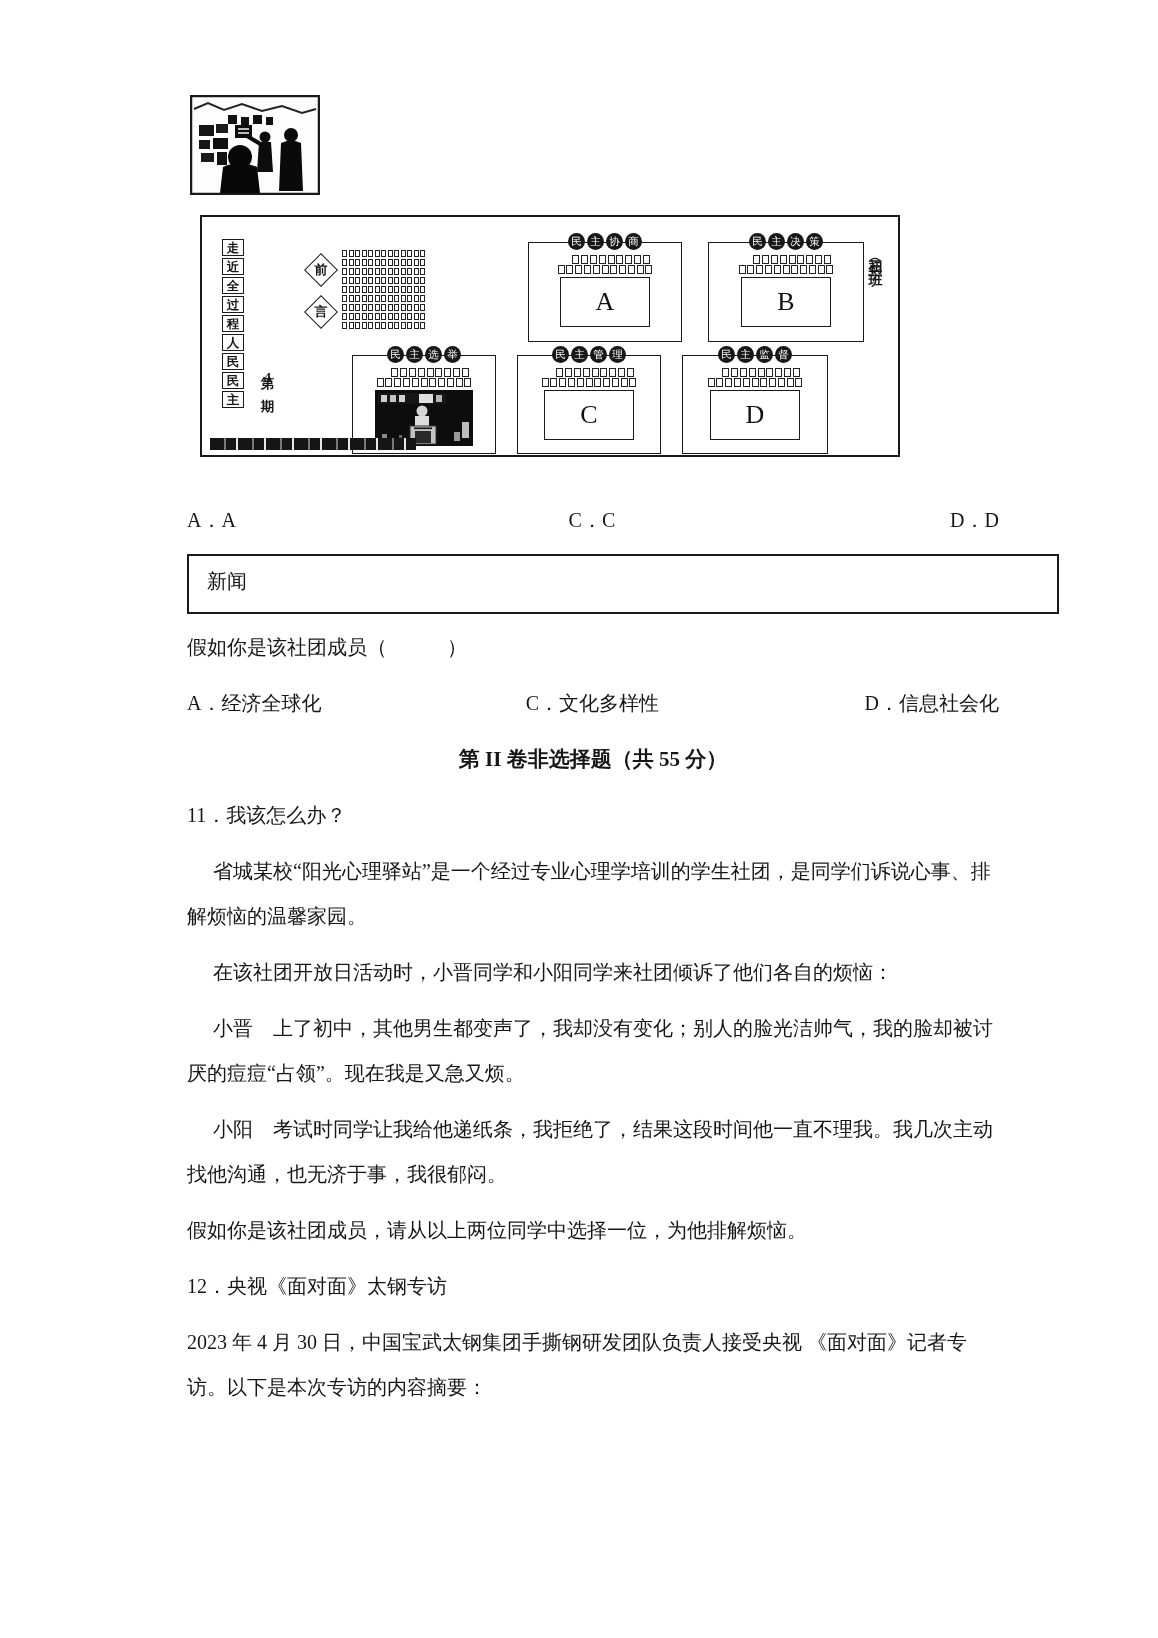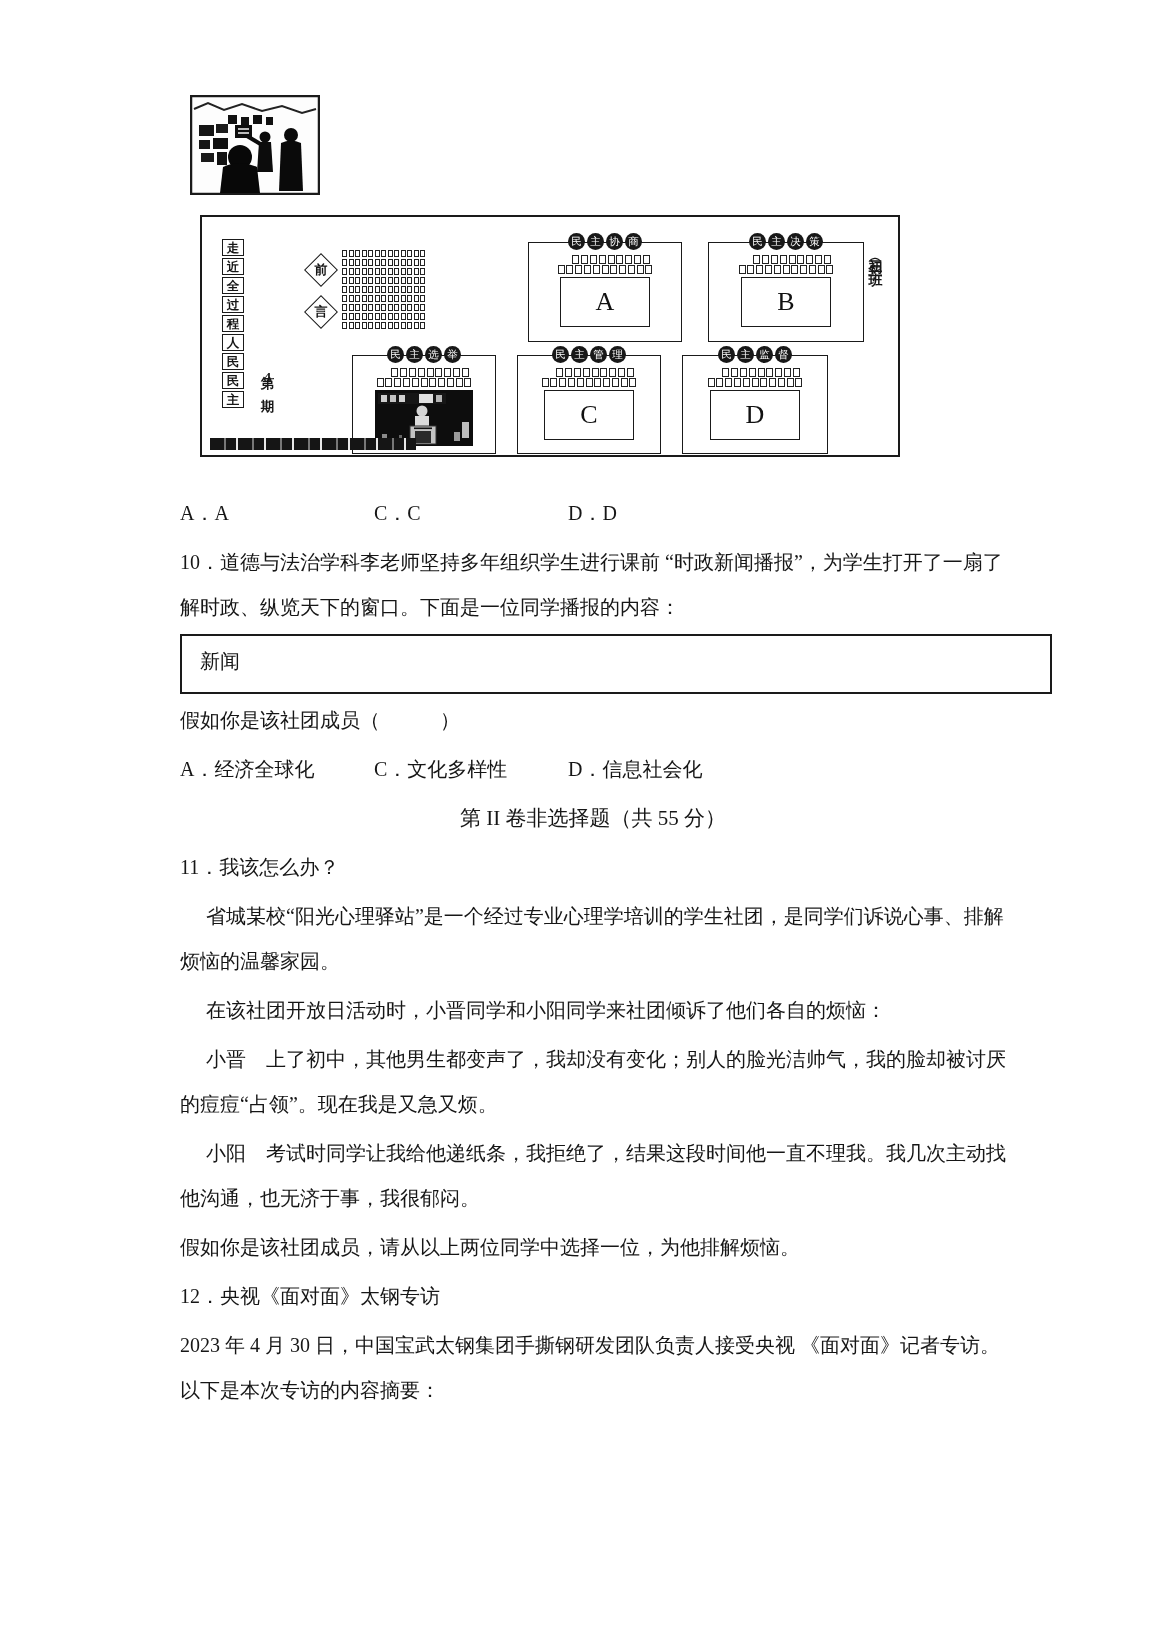"A．A" .flow>div { justify-content: none -> space-between; margin: 4px -> 11px }
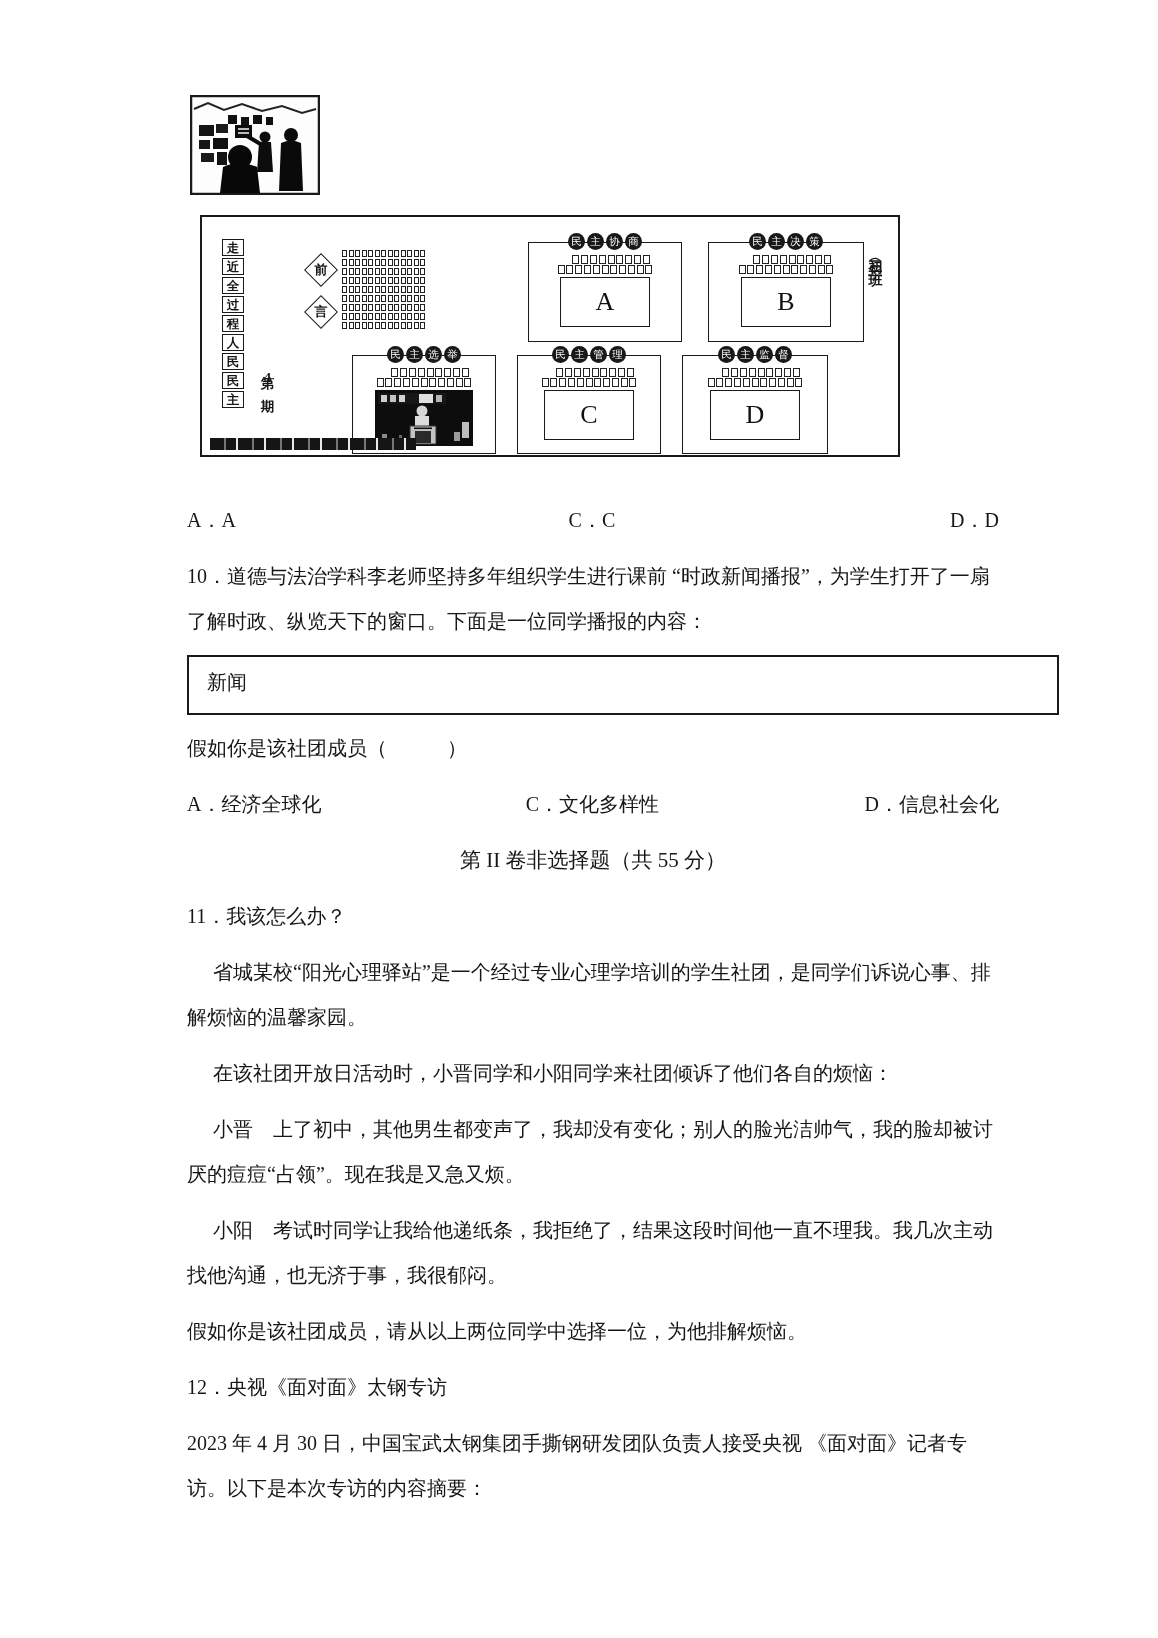"10．道德与法治学科李老师坚持多年组织学生进行课前" div { html: <div>10．道德与法治学科李老师坚持多年组织学生进行课前 “时政新闻播报”，为学生打开了一扇了解时政、纵览天下的窗口。下面是一位同学播报的内容：</div> -> none }
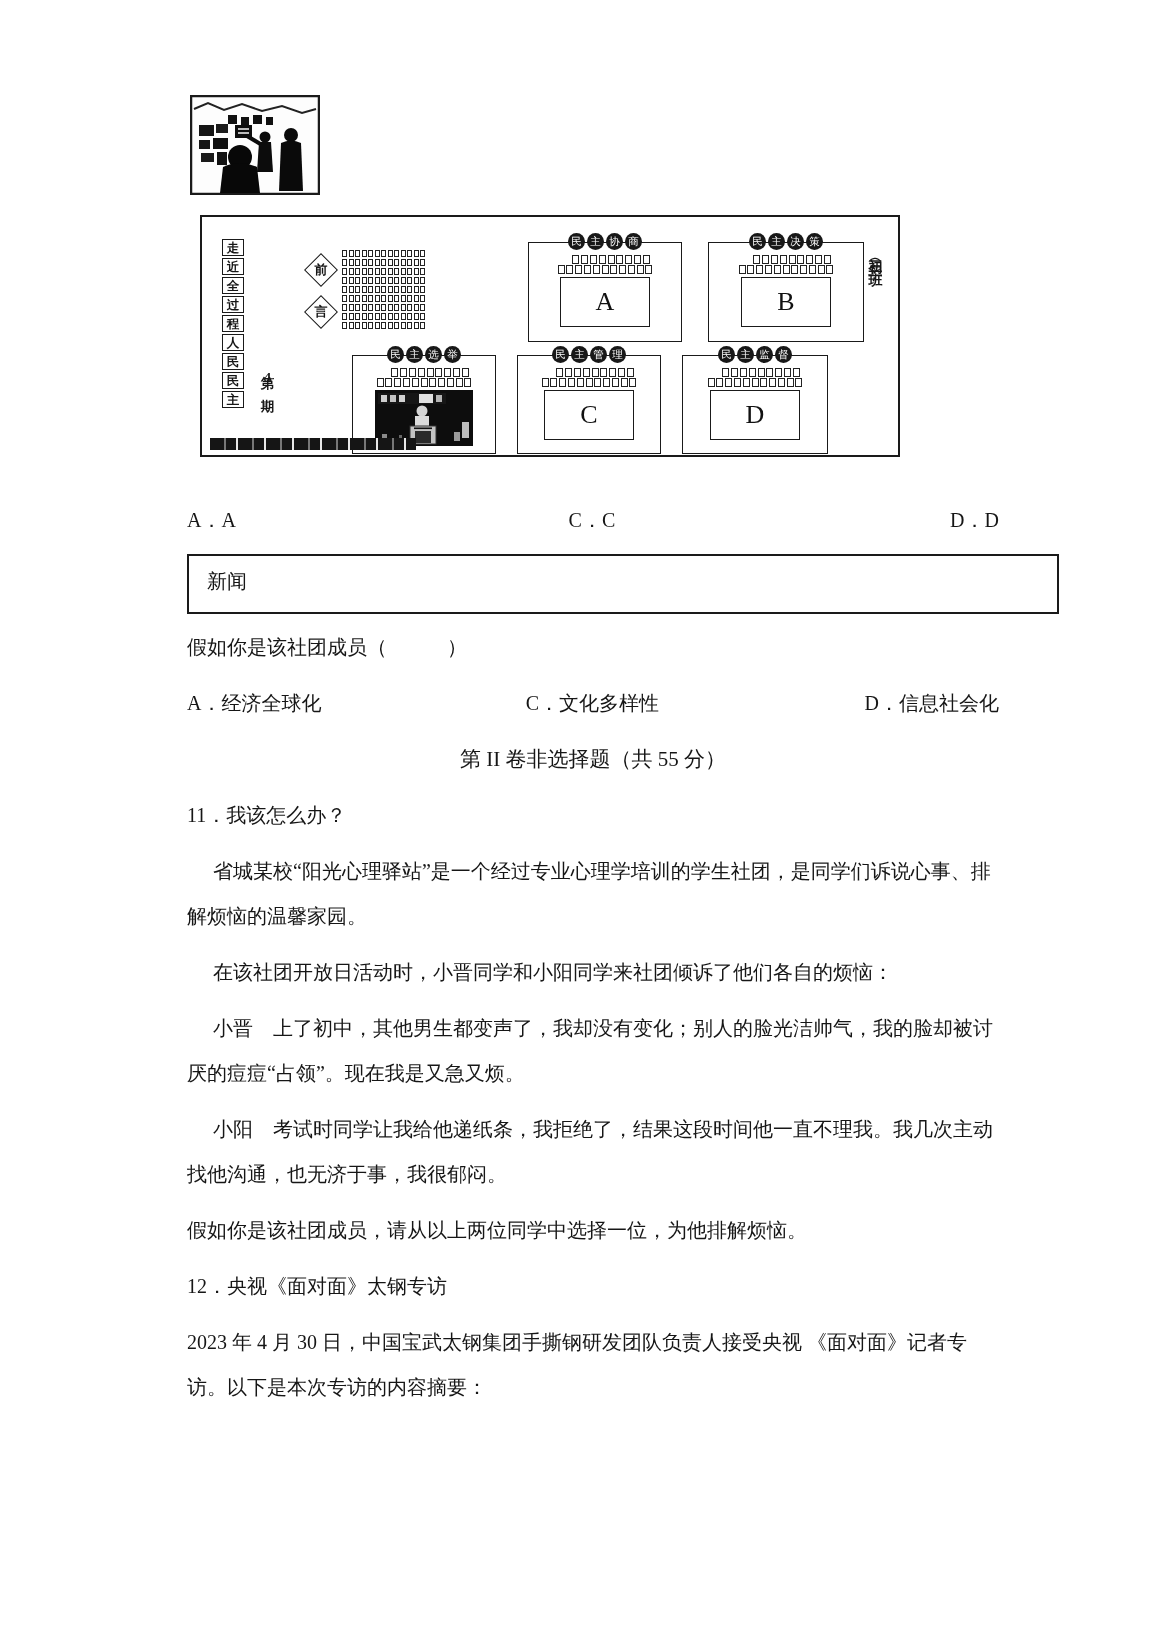"第 II 卷非选择题（共 55 分）" .center-bold { font-weight: normal -> bold }
